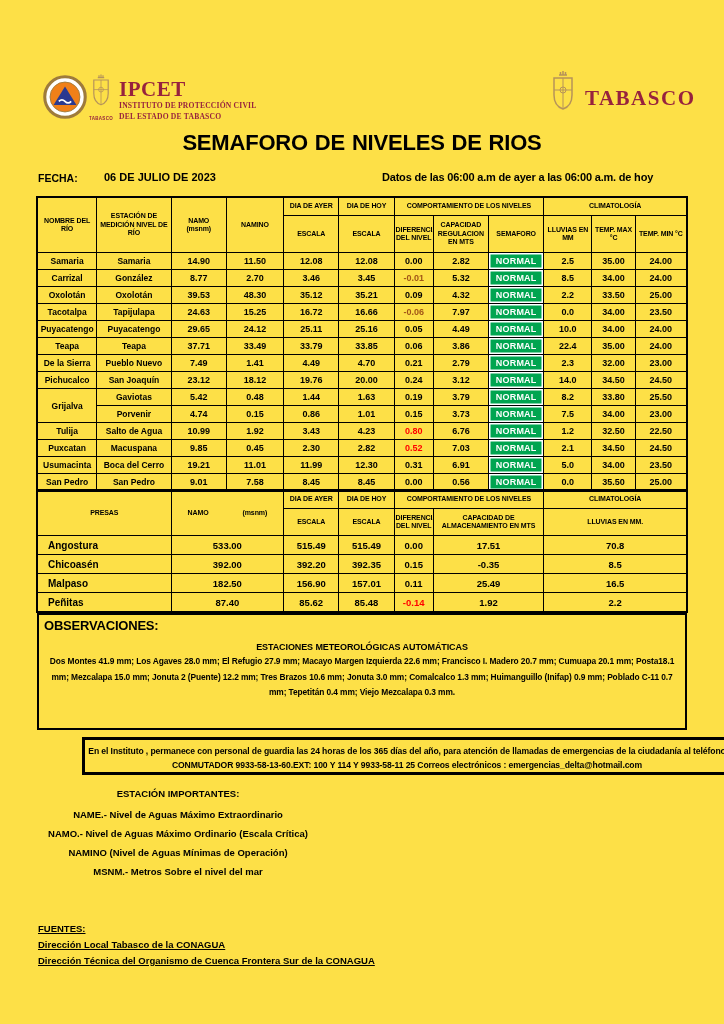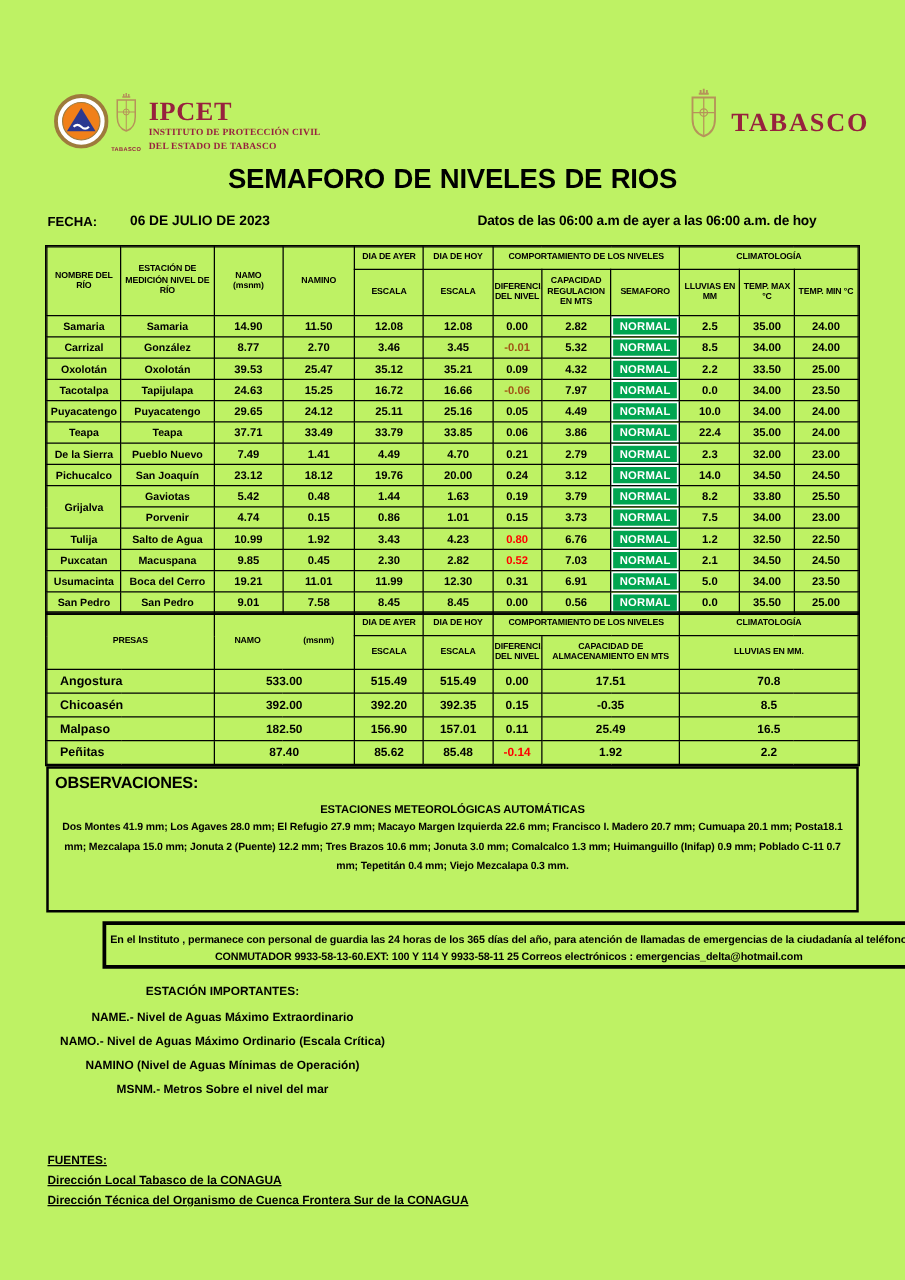"IPCET" .page { background: #bef264 -> #fde047 }
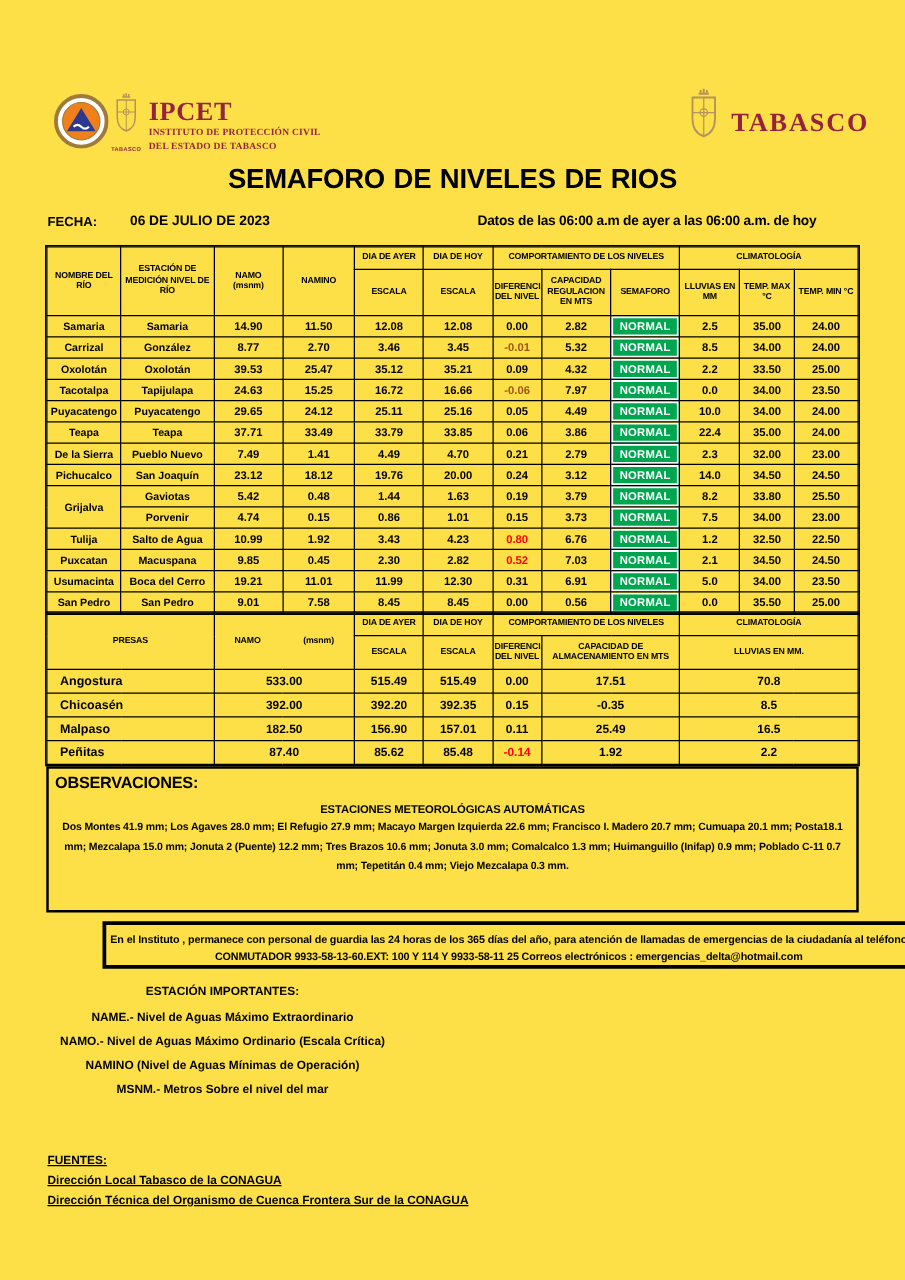"25.47" td { text: 25.47 -> 48.30 }
